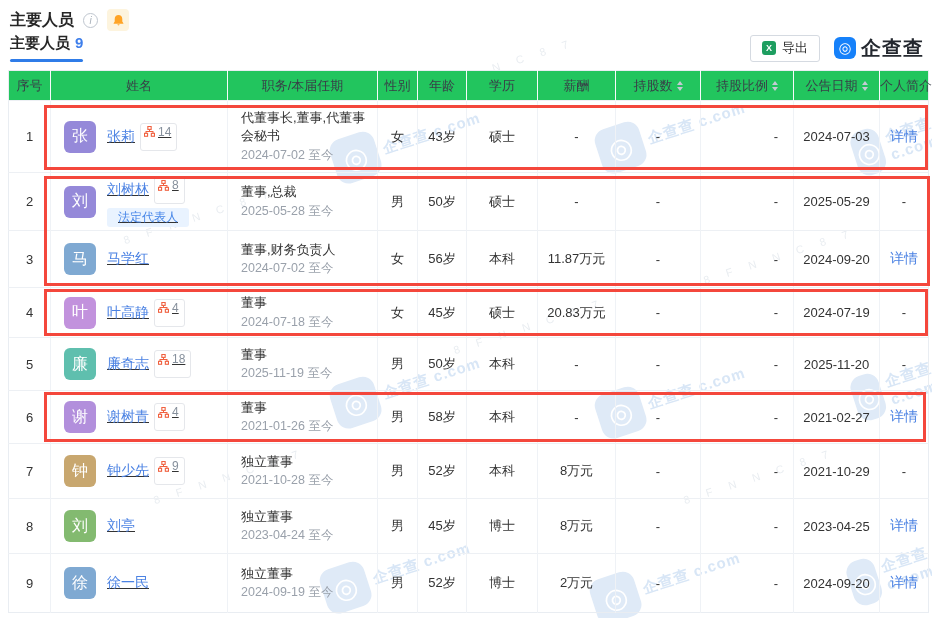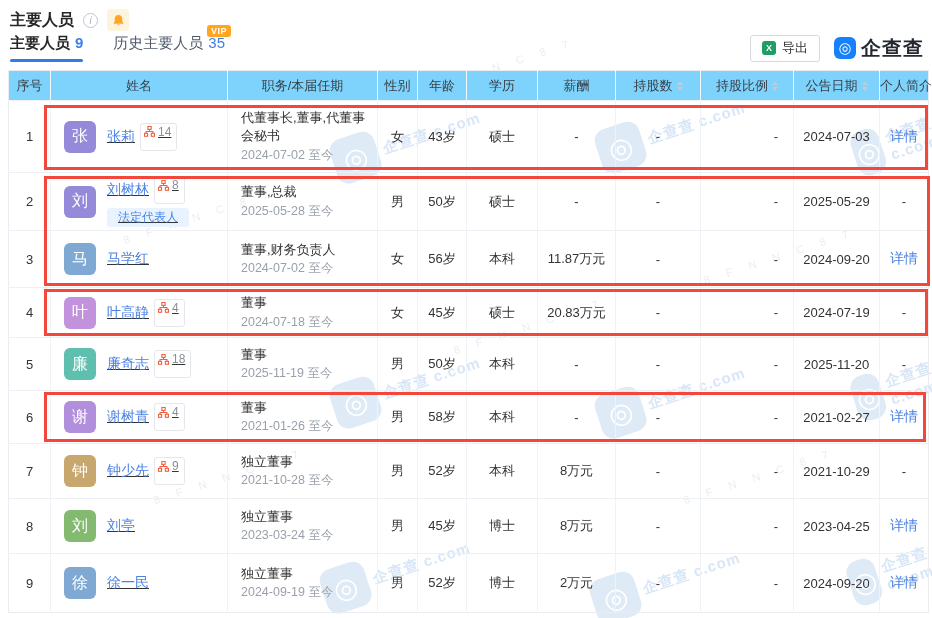"VIP" div.tab { html: <div> <span>VIP</span> <span>历史主要人员</span><span>35</span> </div> -> none }
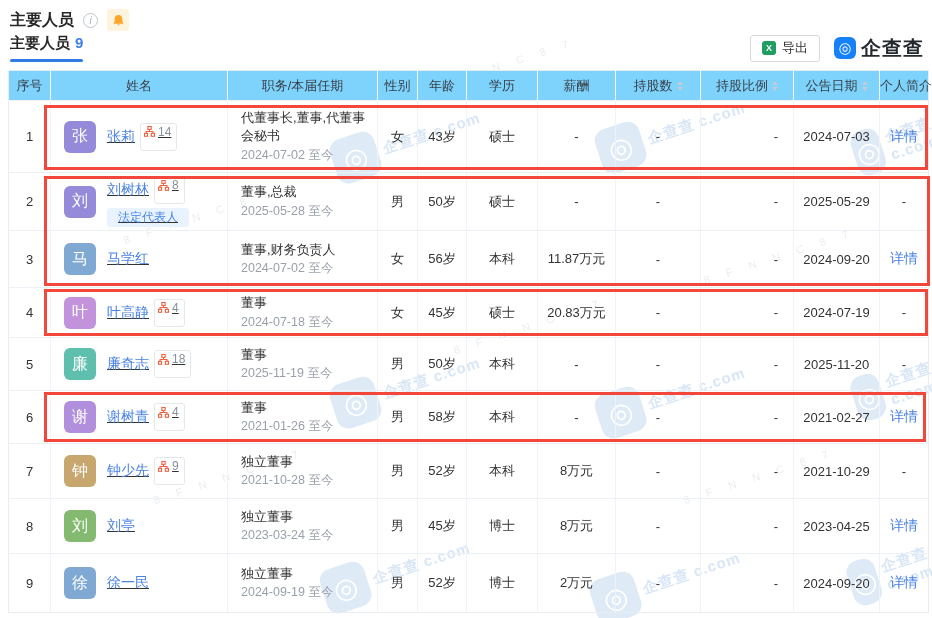"序号" thead th { background: #7dd3fc -> #22c55e }
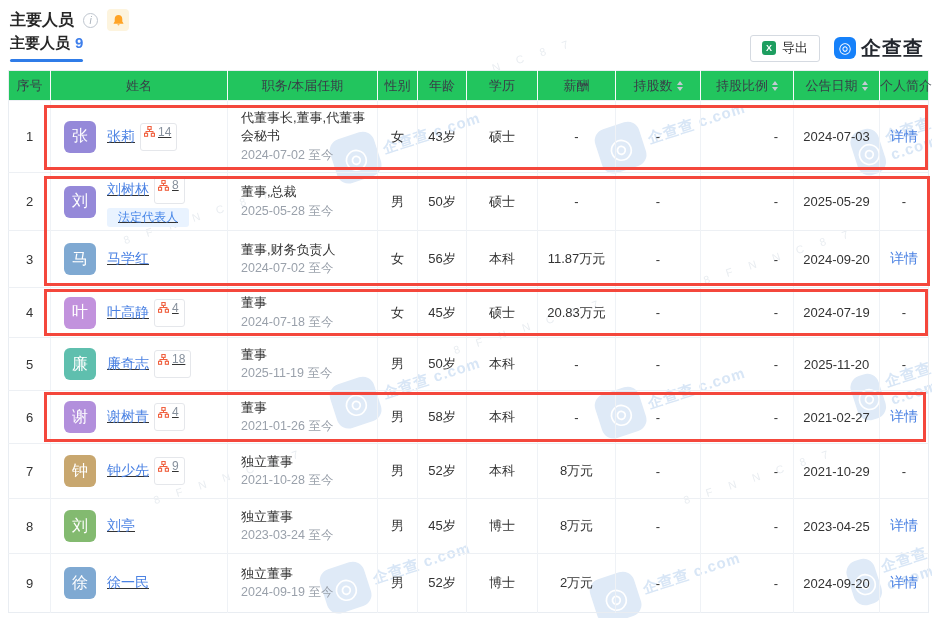"2023-03-24 至今" div.term { text: 2023-03-24 -> 2023-04-24 }
